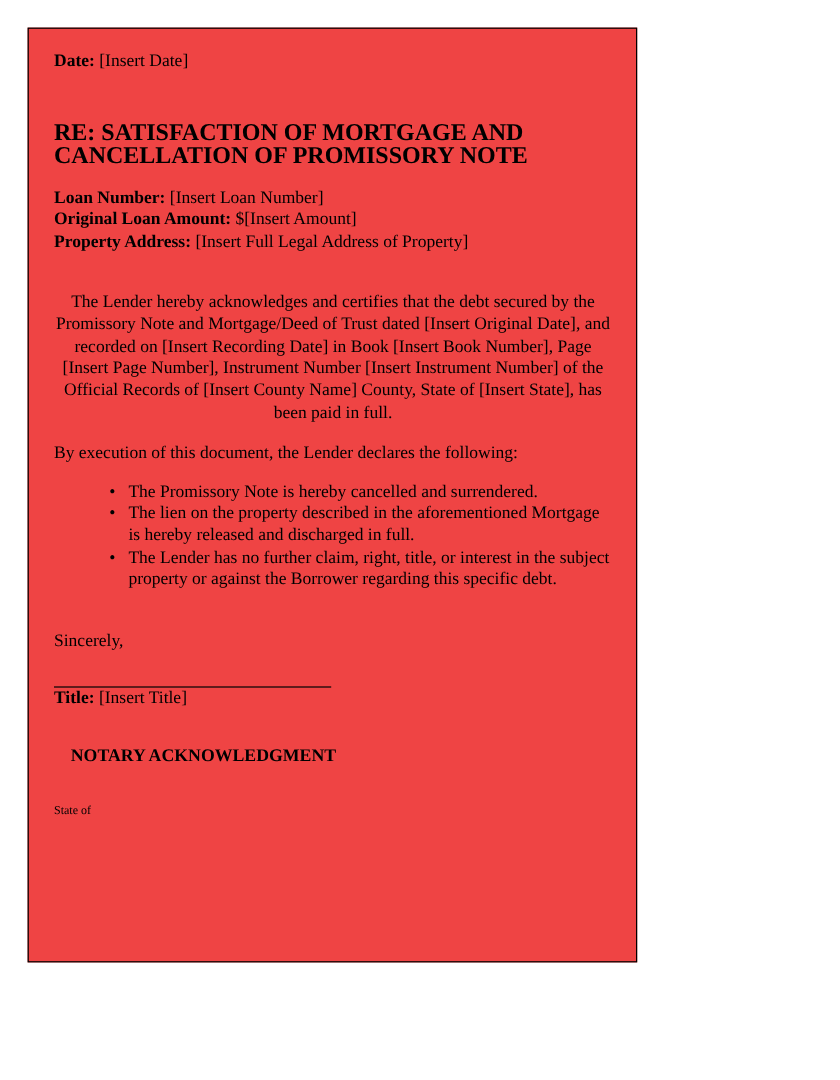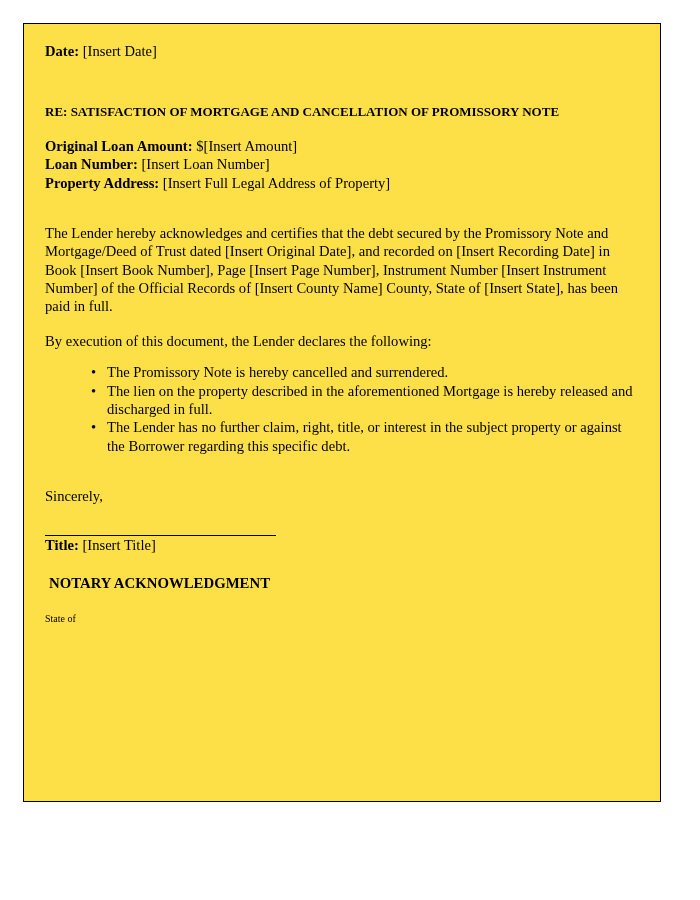"Date: [Insert Date]" .page { background: #fde047 -> #ef4444; width: 638px -> 508px }
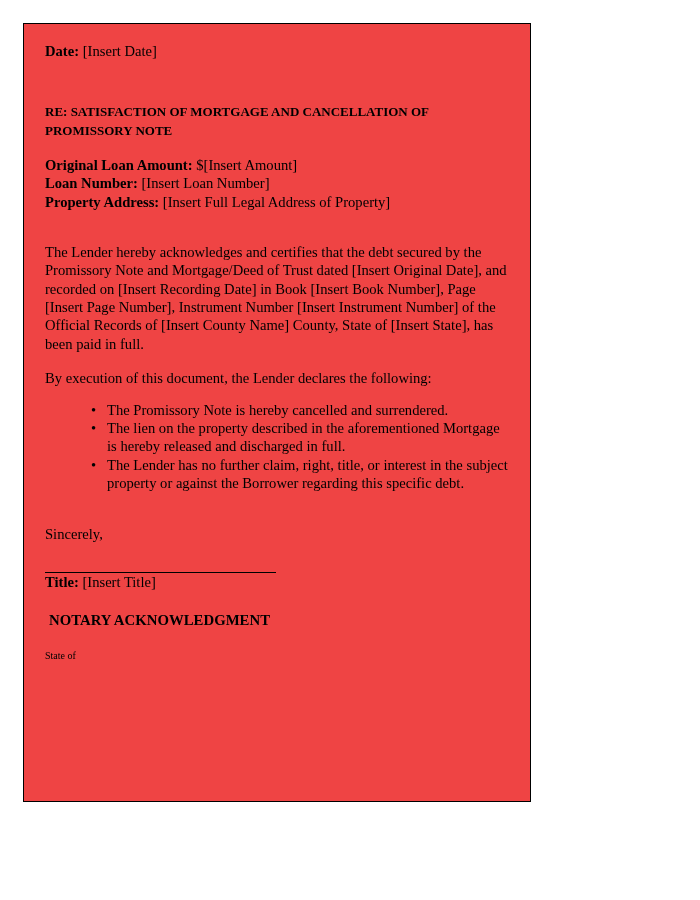"RE: SATISFACTION OF MORTGAGE AND" h1.re-heading { font-size: 13px -> 20px }
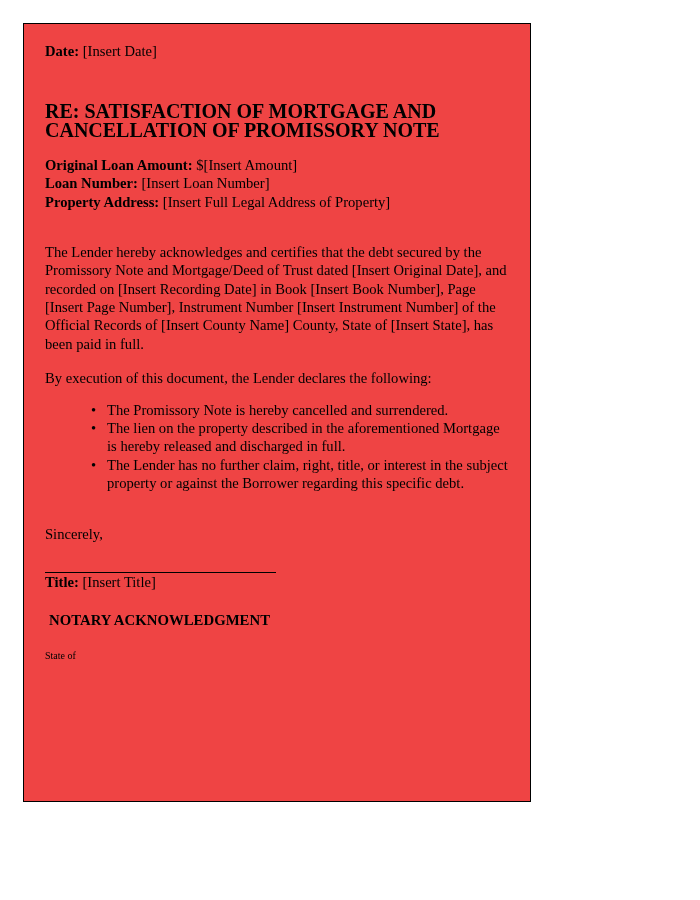"Original Loan Amount: $[Insert Amount]" div { order: before "Loan Number: [Insert Loan Number]" -> after "Loan Number: [Insert Loan Number]" }
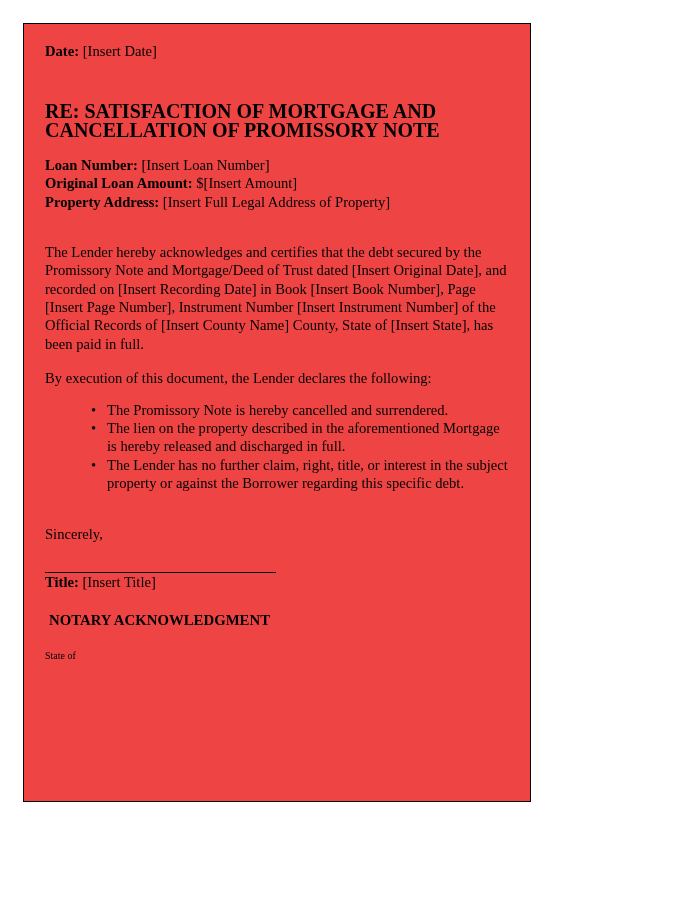"The Lender hereby acknowledges and" p.para.wide { text-align: none -> center }
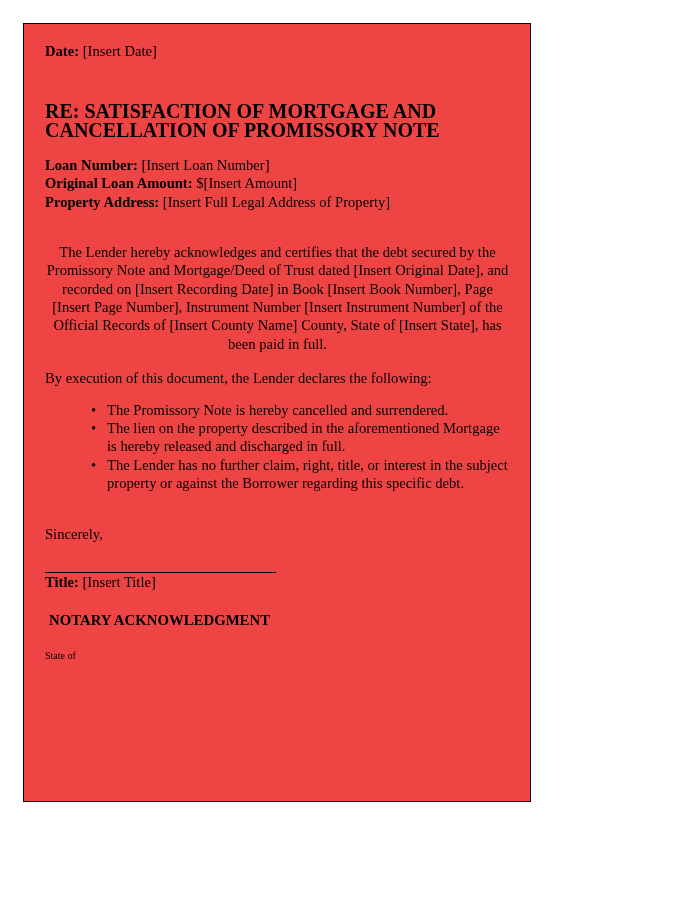"NOTARY ACKNOWLEDGMENT" .notary-head { margin: 4px -> 14px }
